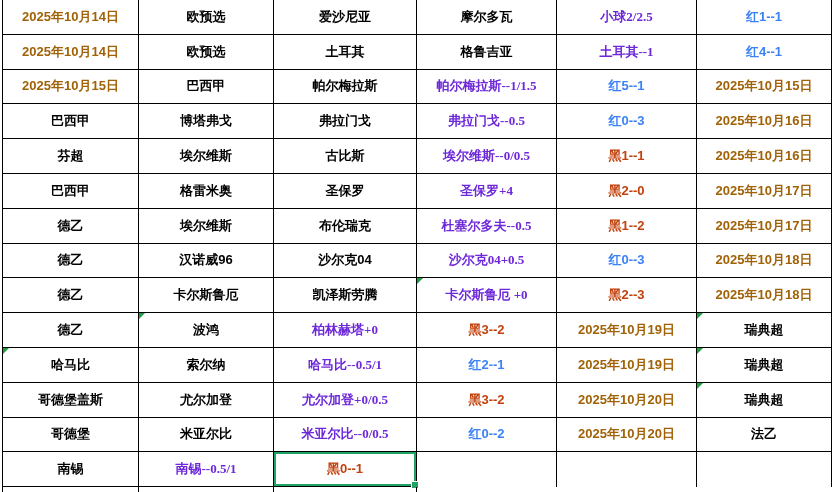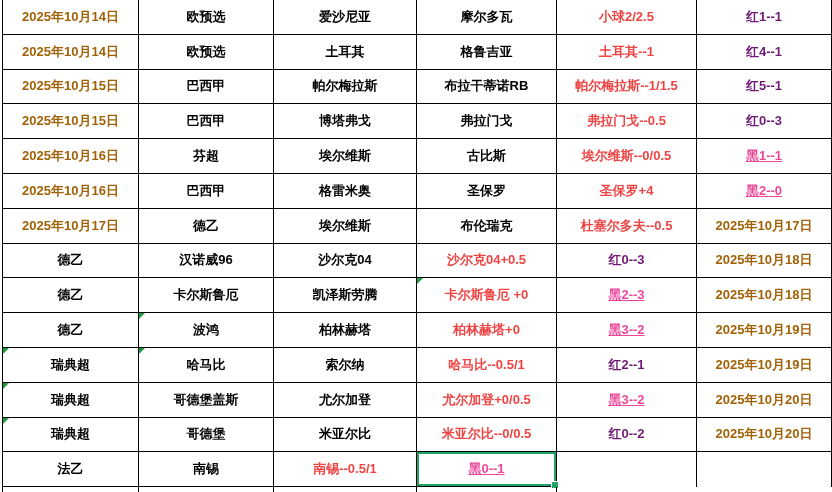"小球2/2.5" .c-handicap { color: #ef4444 -> #6d28d9; font-family: none -> Liberation Serif, serif }
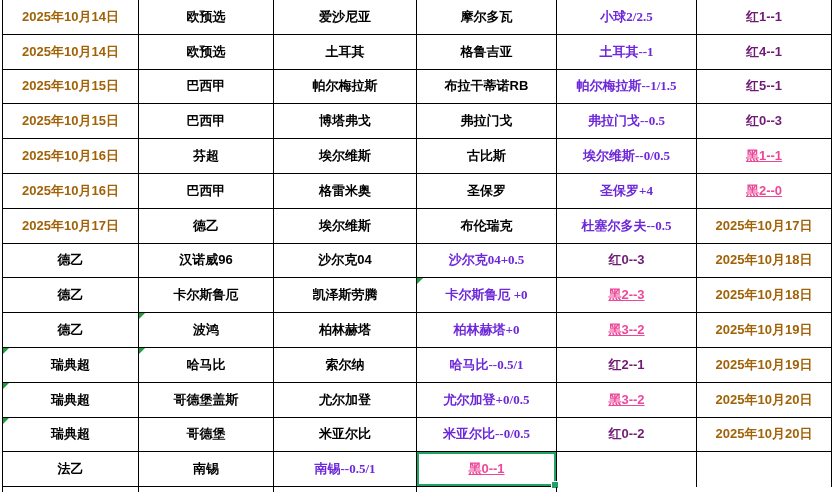"红1--1" .res-red { color: #701a75 -> #3b82f6 }
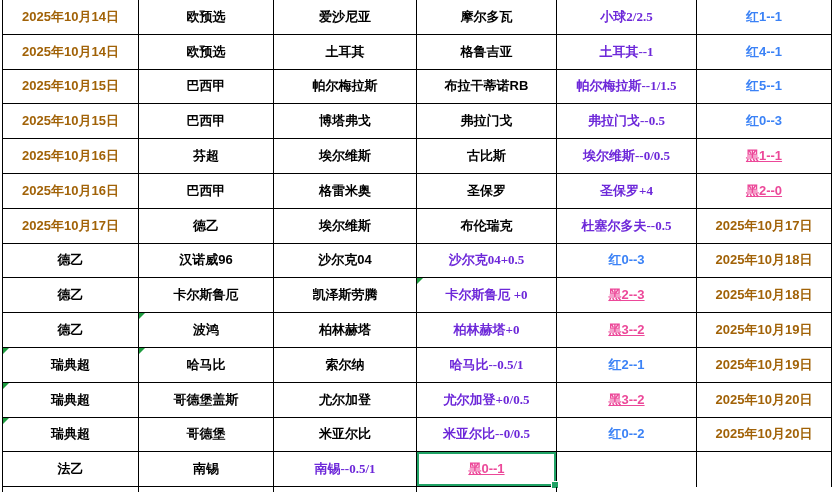"布拉干蒂诺RB" div.cell { html: <div>布拉干蒂诺RB</div> -> none }
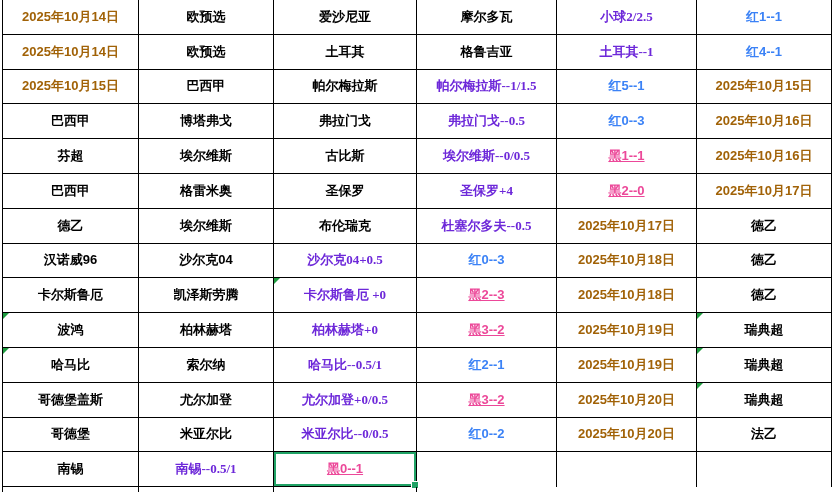"黑1--1" .res-black { color: #ec4899 -> #c2410c; text-decoration: underline -> none }
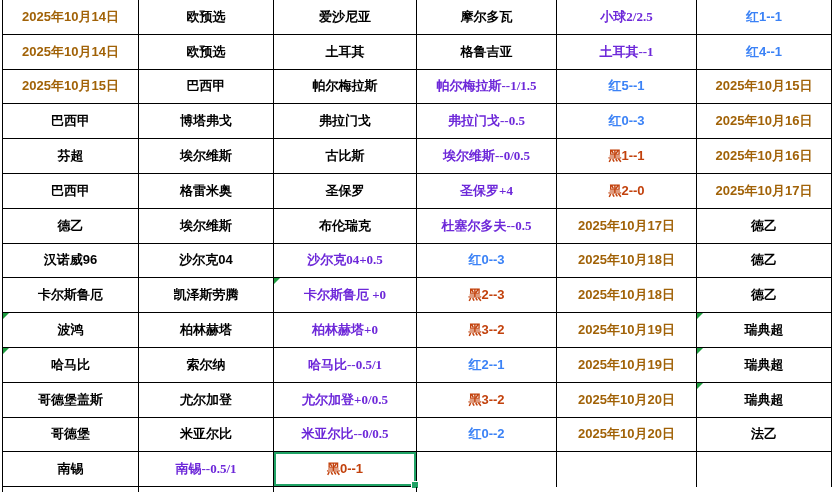"黑1--2" div.cell { html: none -> <div>黑1--2</div> }
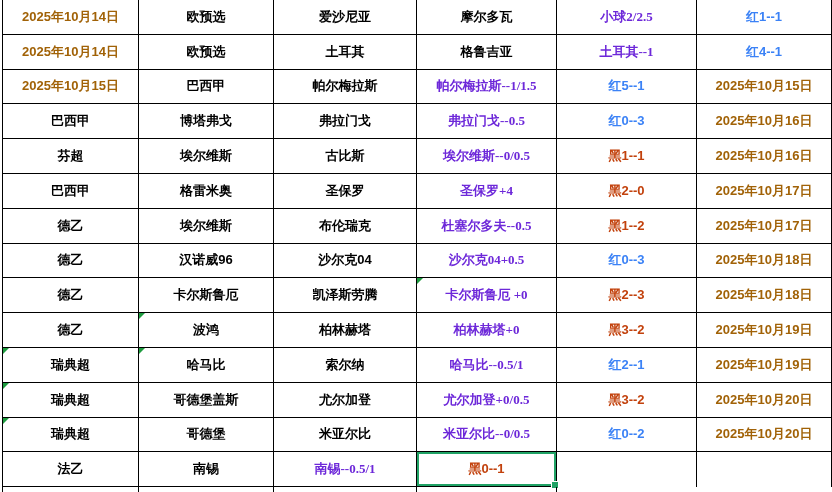"柏林赫塔" div.cell { html: <div>柏林赫塔</div> -> none }
